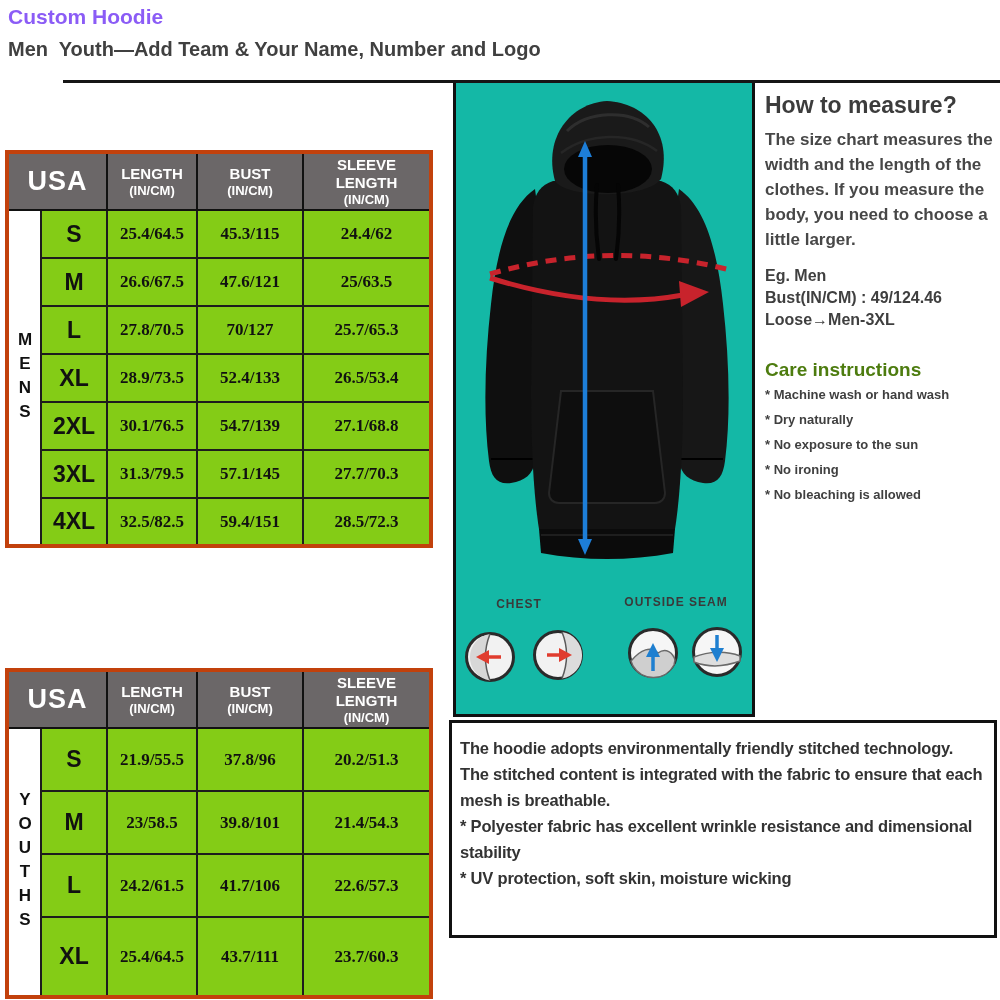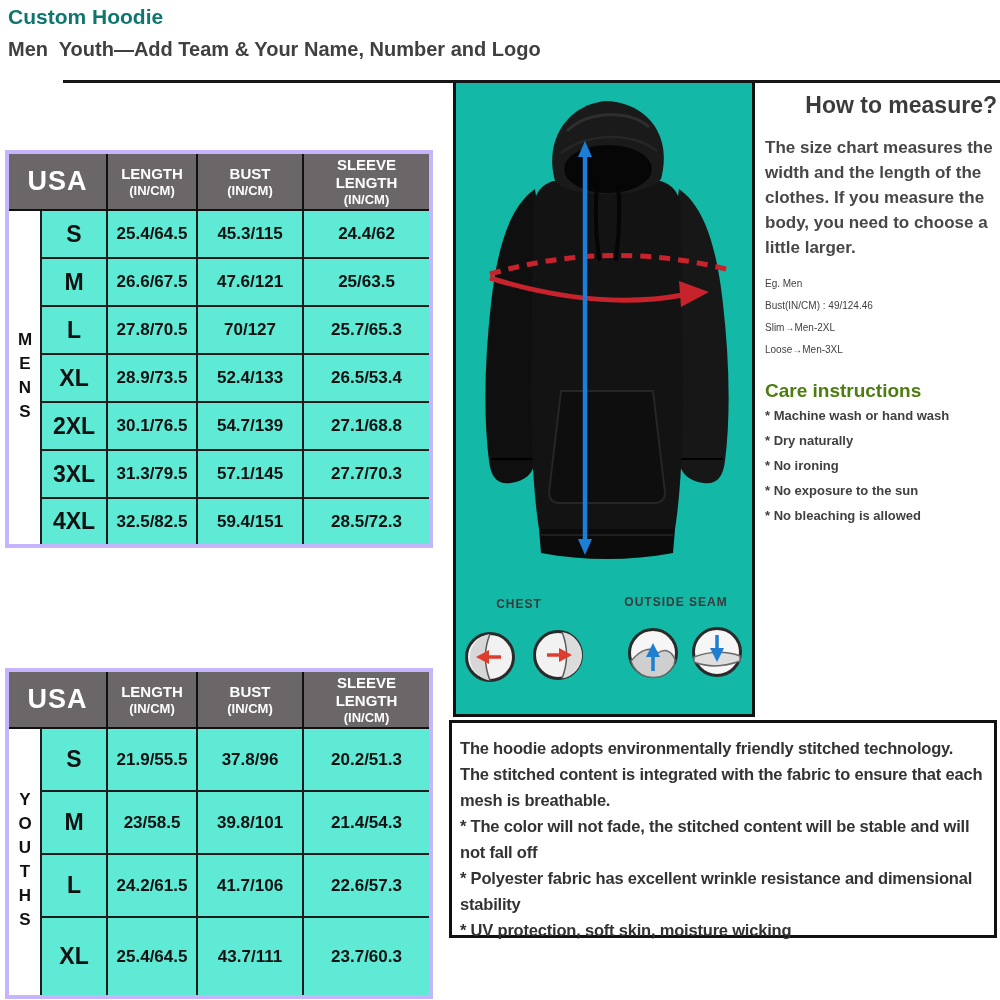"Custom Hoodie" .page-title { color: #0f766e -> #8b5cf6 }
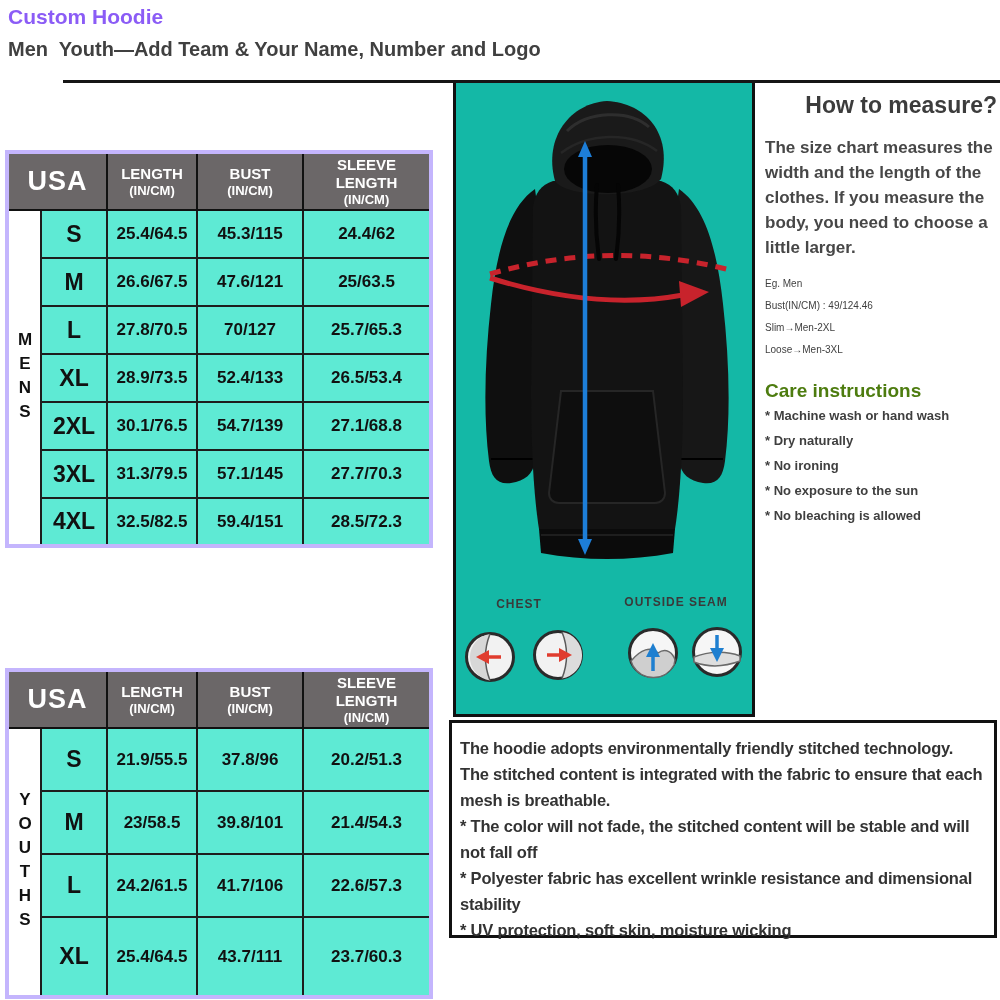"How to measure?" .howto-heading { margin-bottom: 16px -> 8px; text-align: right -> left }
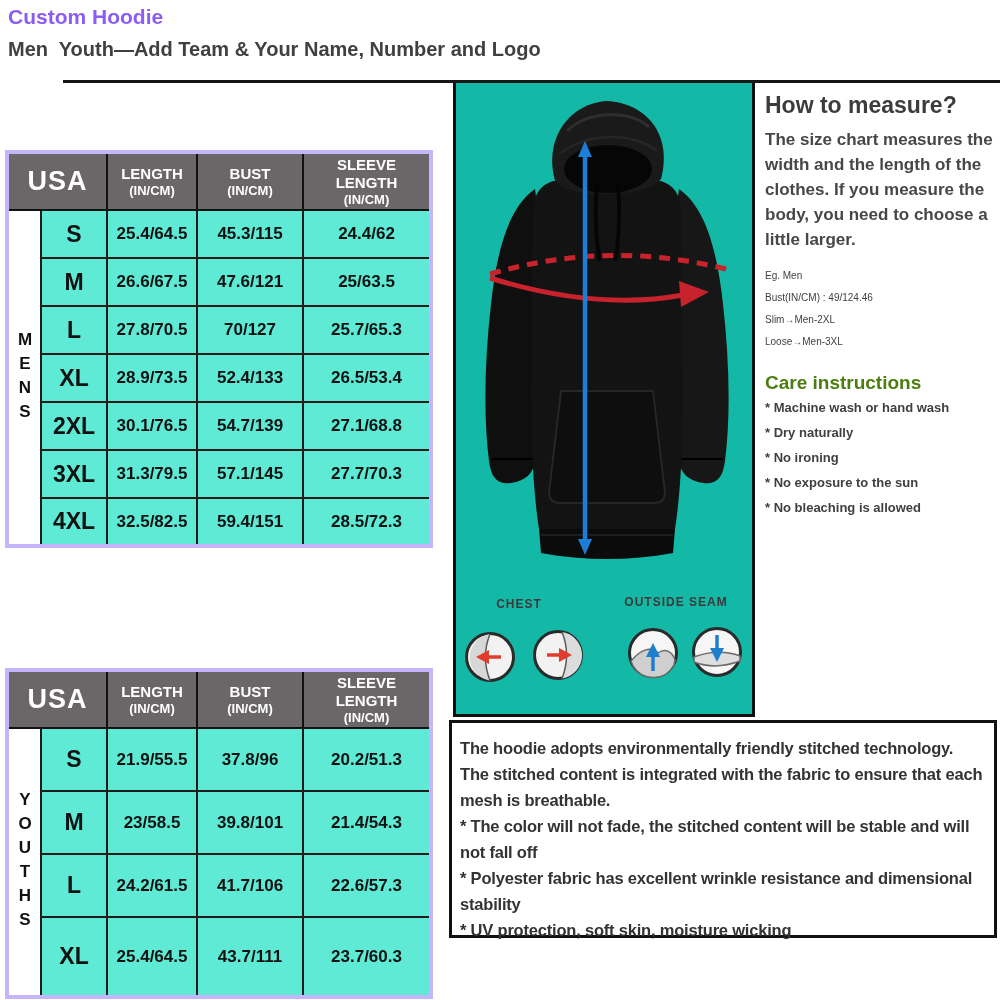"USA" table.size-table { background: #5eead4 -> #84cc16; border: 4px solid #c4b5fd -> 4px solid #c2410c }
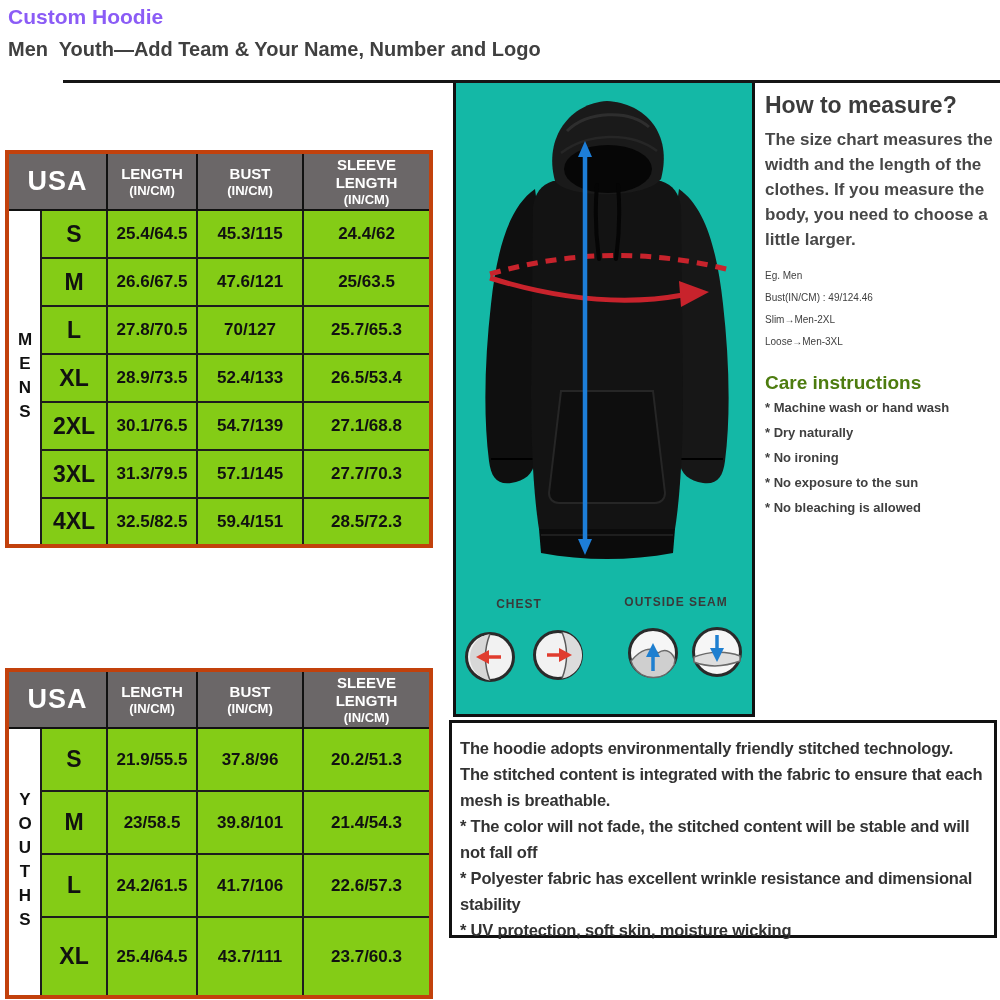"25.4/64.5" td.val-cell { font-family: none -> Liberation Serif, serif }
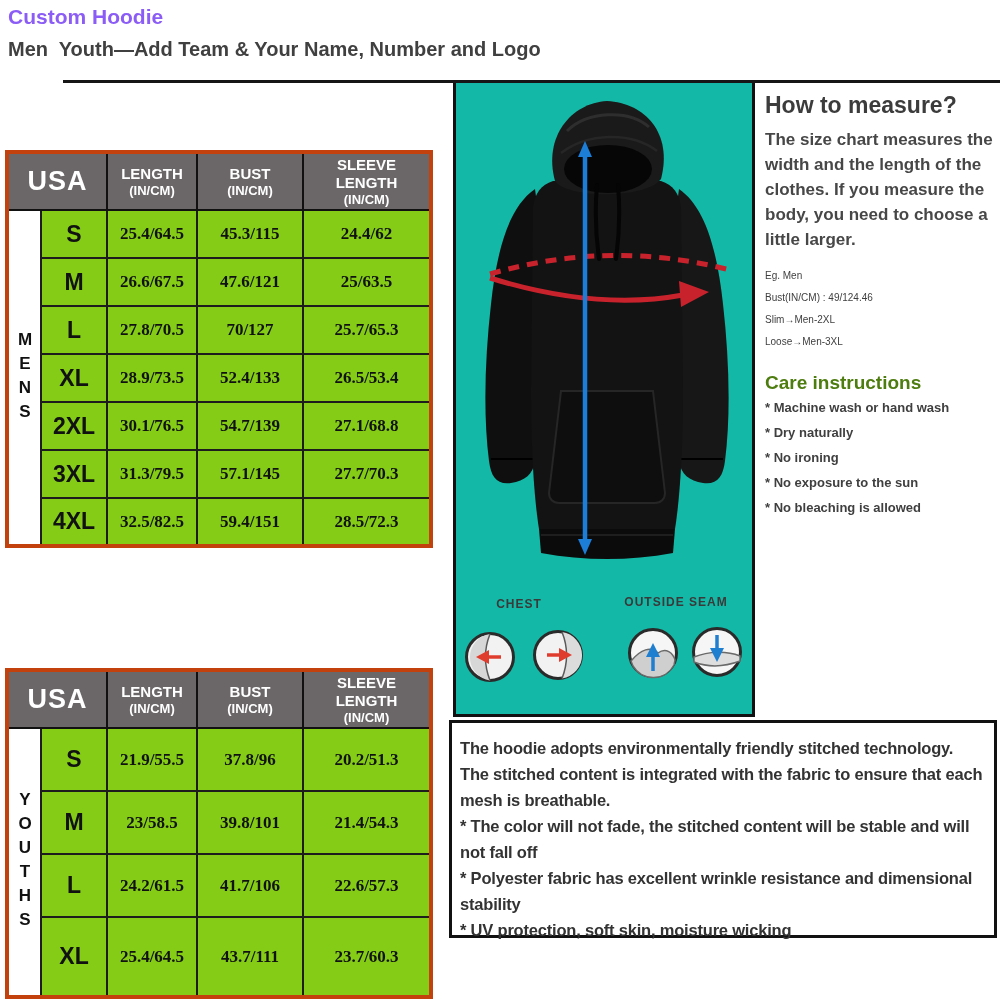"Eg. Men" .eg-block { font-size: 10px -> 16px; font-weight: normal -> bold; margin-bottom: 17px -> 26px }
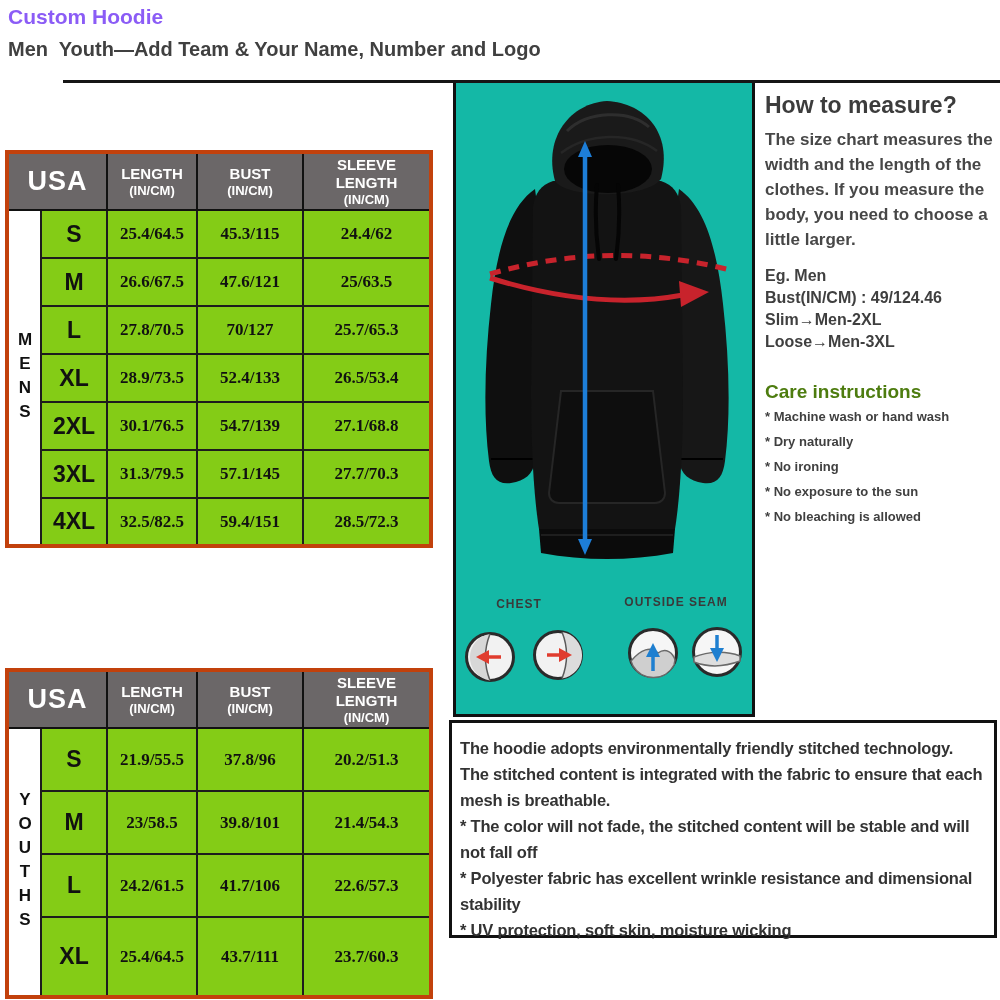"Slim→Men-2XL" div { html: <div>Slim→Men-2XL</div> -> none }
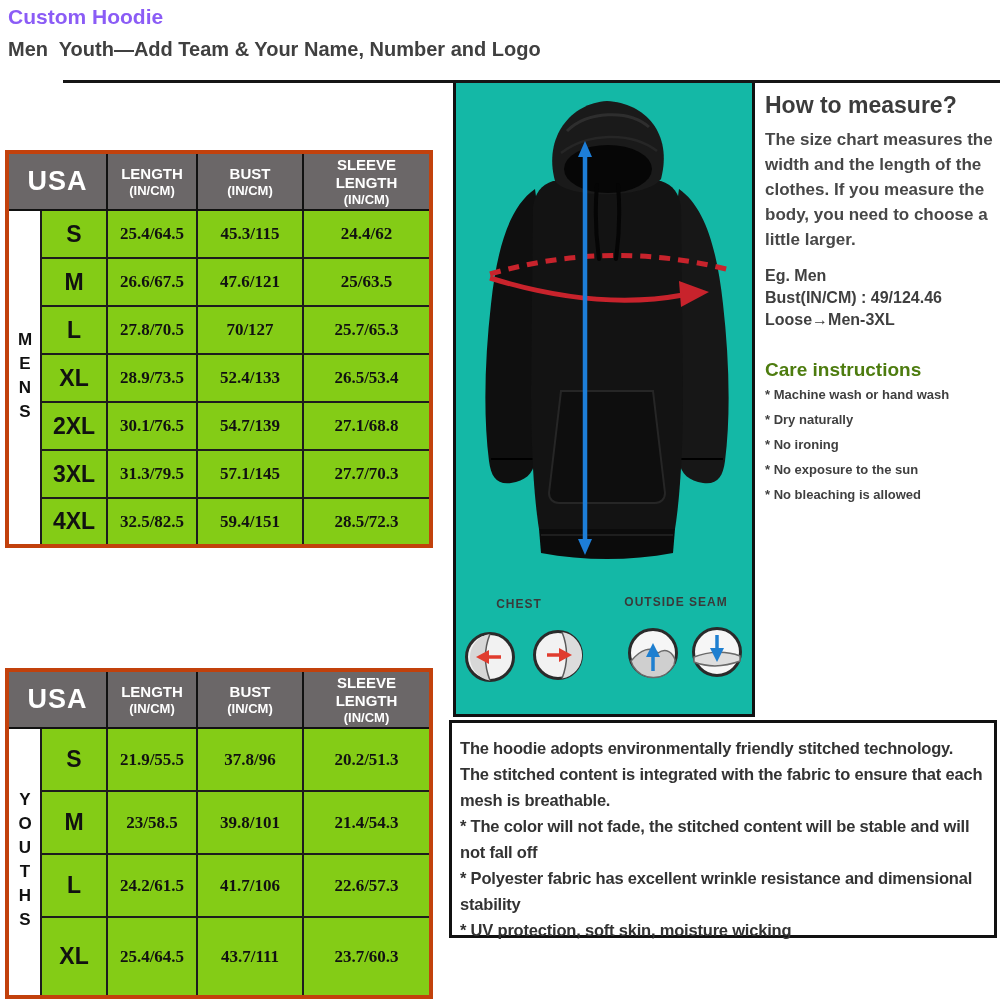"* No ironing" li { order: before "* No exposure to the" -> after "* No exposure to the" }
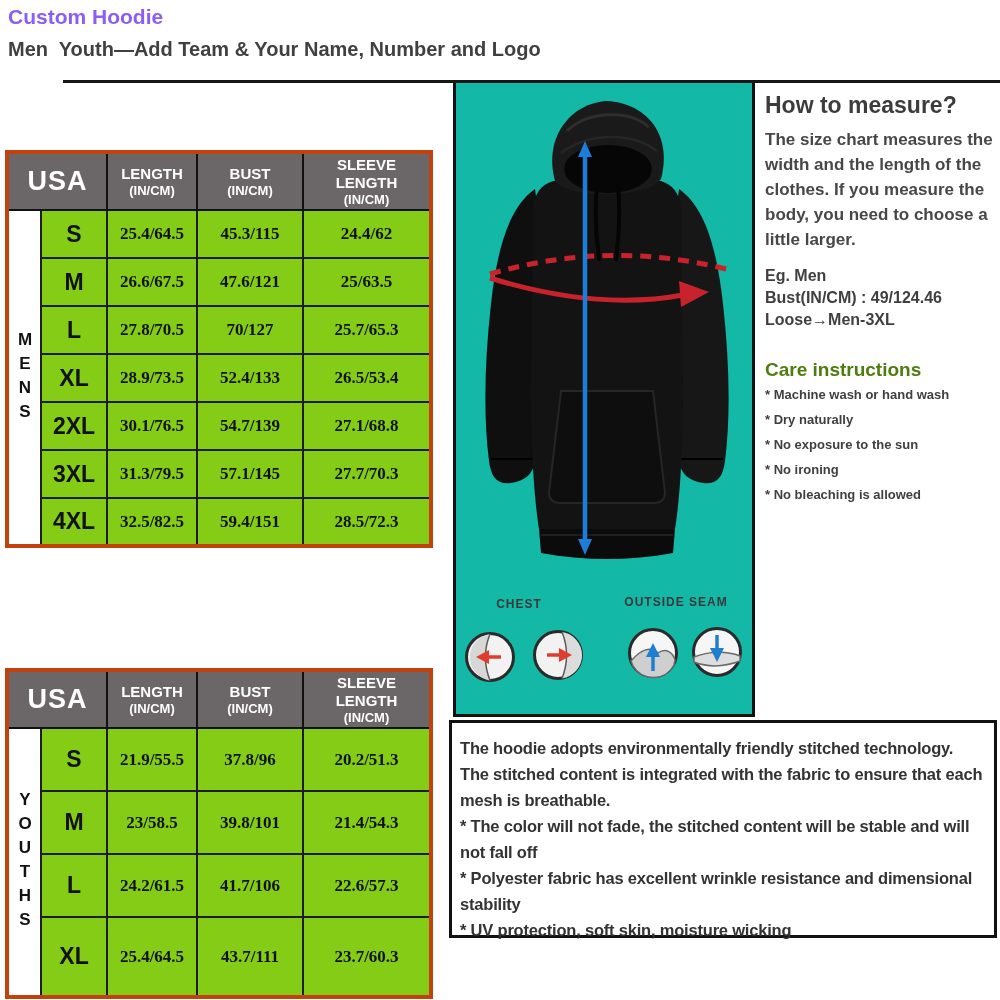"* The color will not" p { html: <p>* The color will not fade, the stitched content will be stable and will not fall off</p> -> none }
